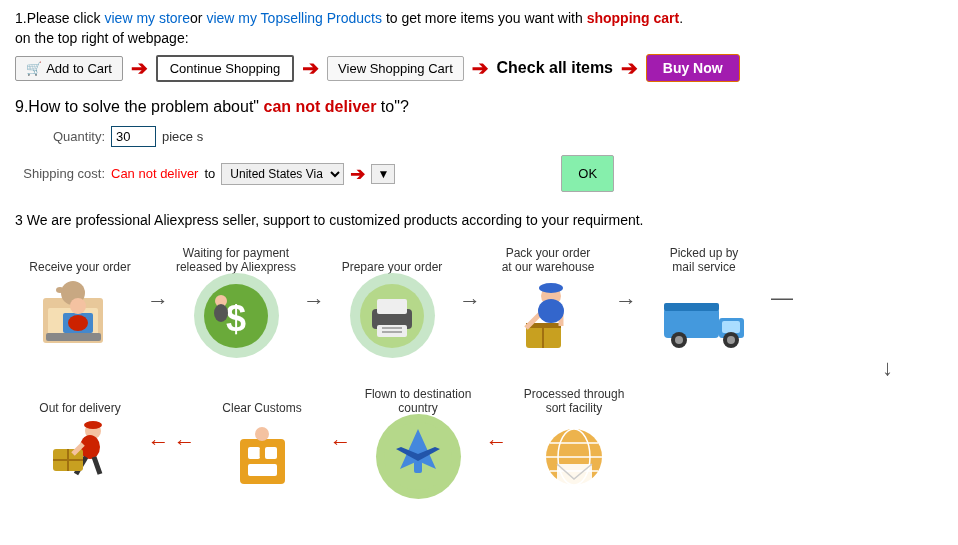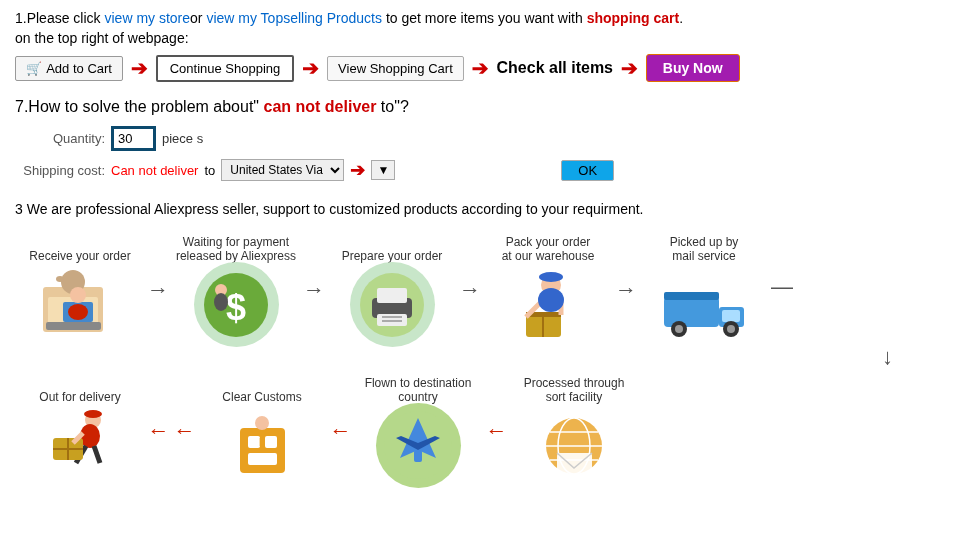"7.How to solve the problem" span { text: 7.How -> 9.How }
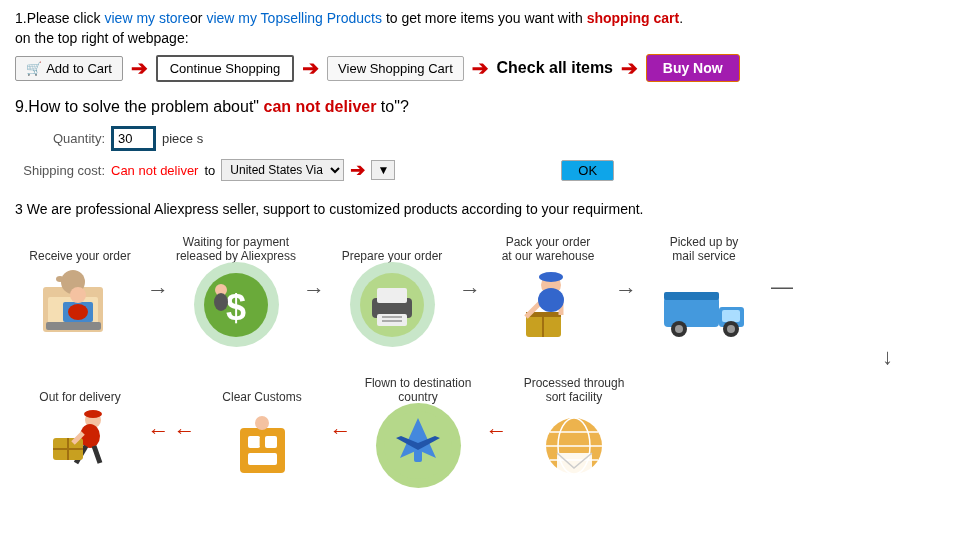"30" .qty-input { border: 3px solid #0c4a6e -> 1px solid #0c4a6e }
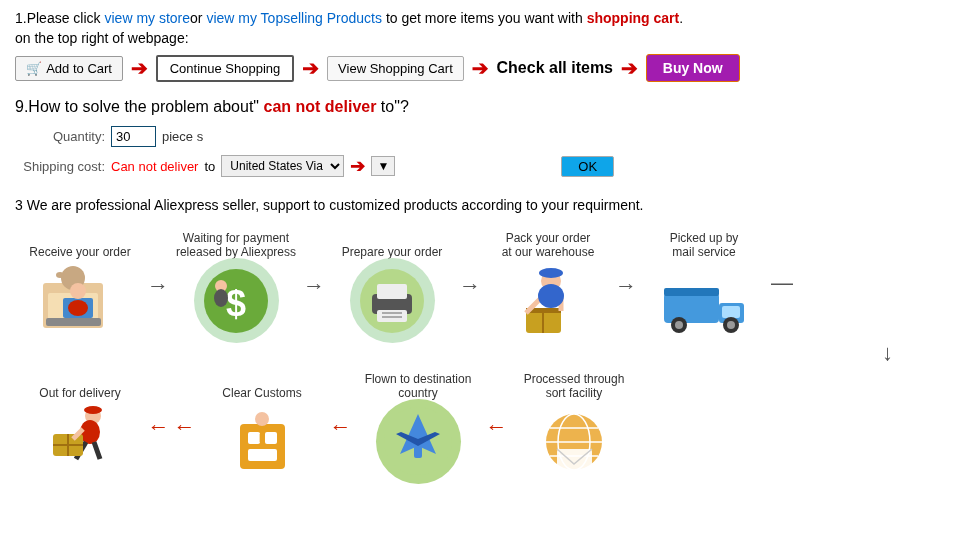"OK" .btn-ok { background: #0ea5e9 -> #86efac; padding: 2px 16px -> 10px 16px }
